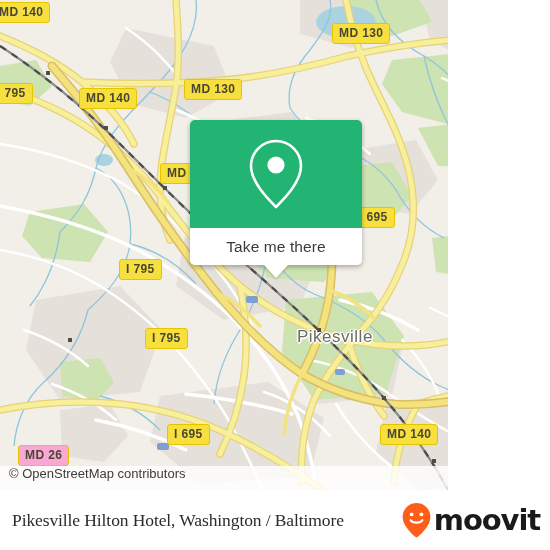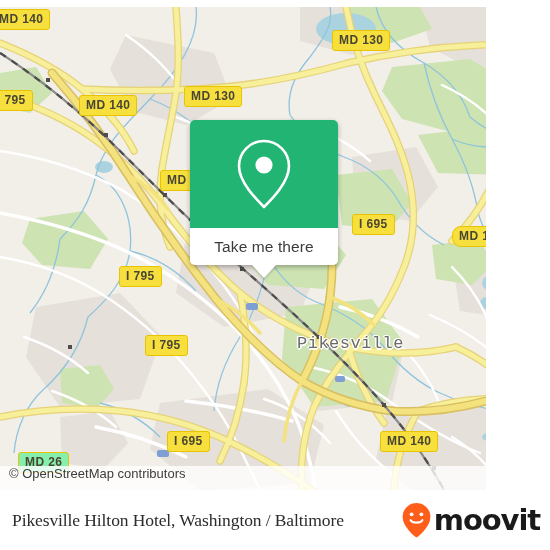"MD 140" .map { top: 7px -> 0; width: 486px -> 448px }
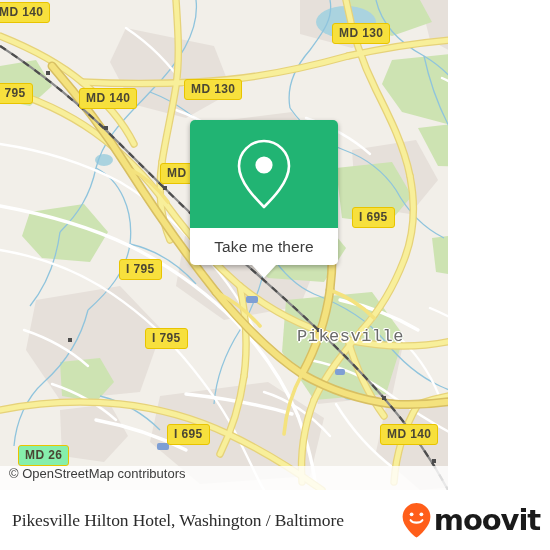"Take me there" .popup { width: 148px -> 172px }
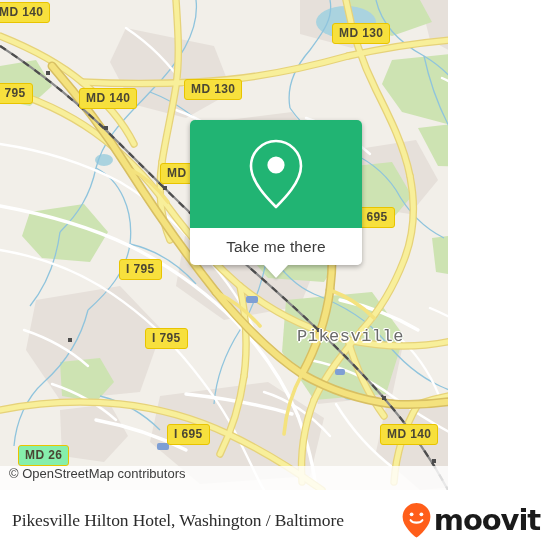"Pikesville" .place { font-family: Liberation Mono, monospace -> Liberation Sans, sans-serif }
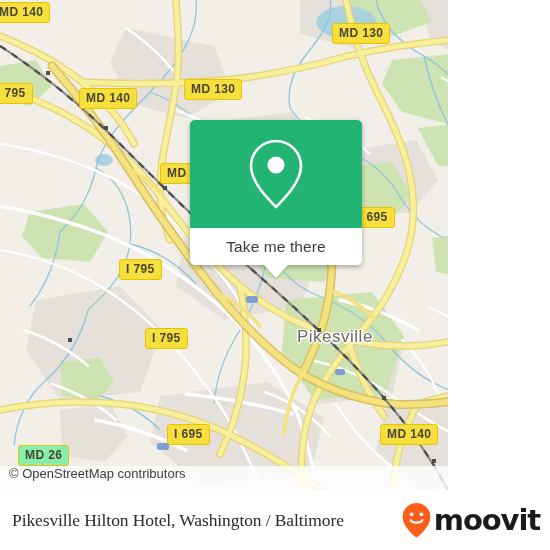"MD 26" div.shield { background: #86efac -> #f9a8d4 }
